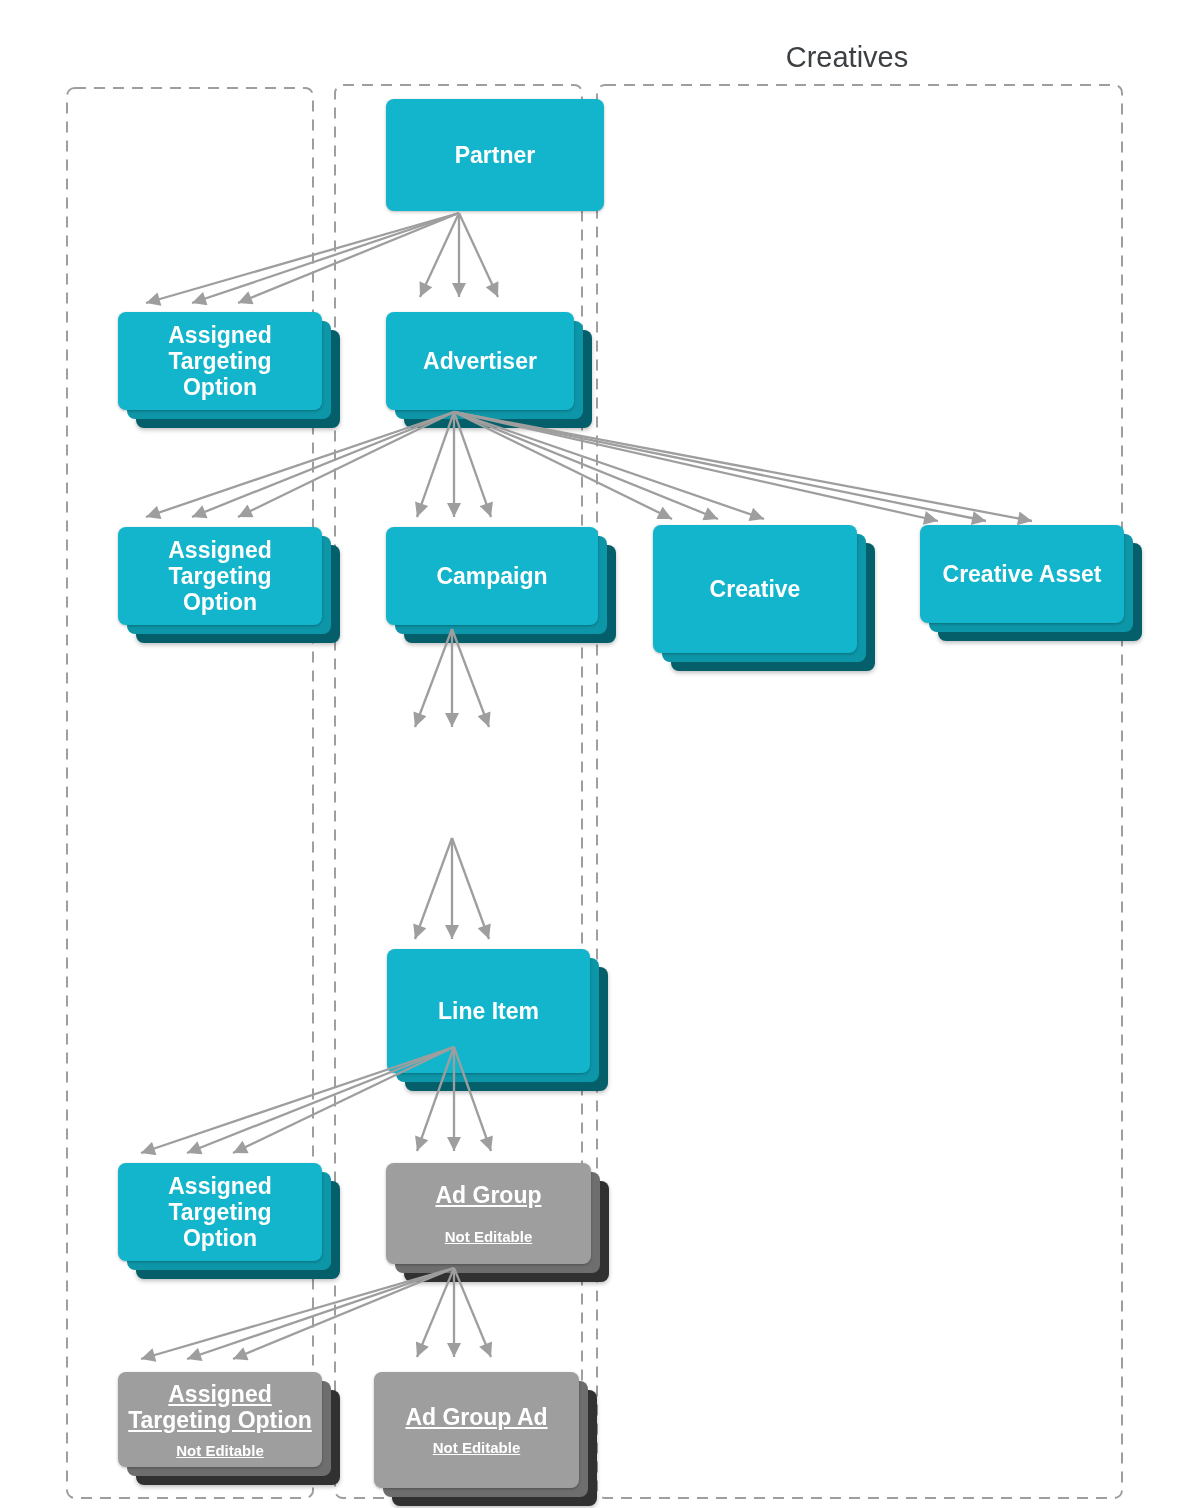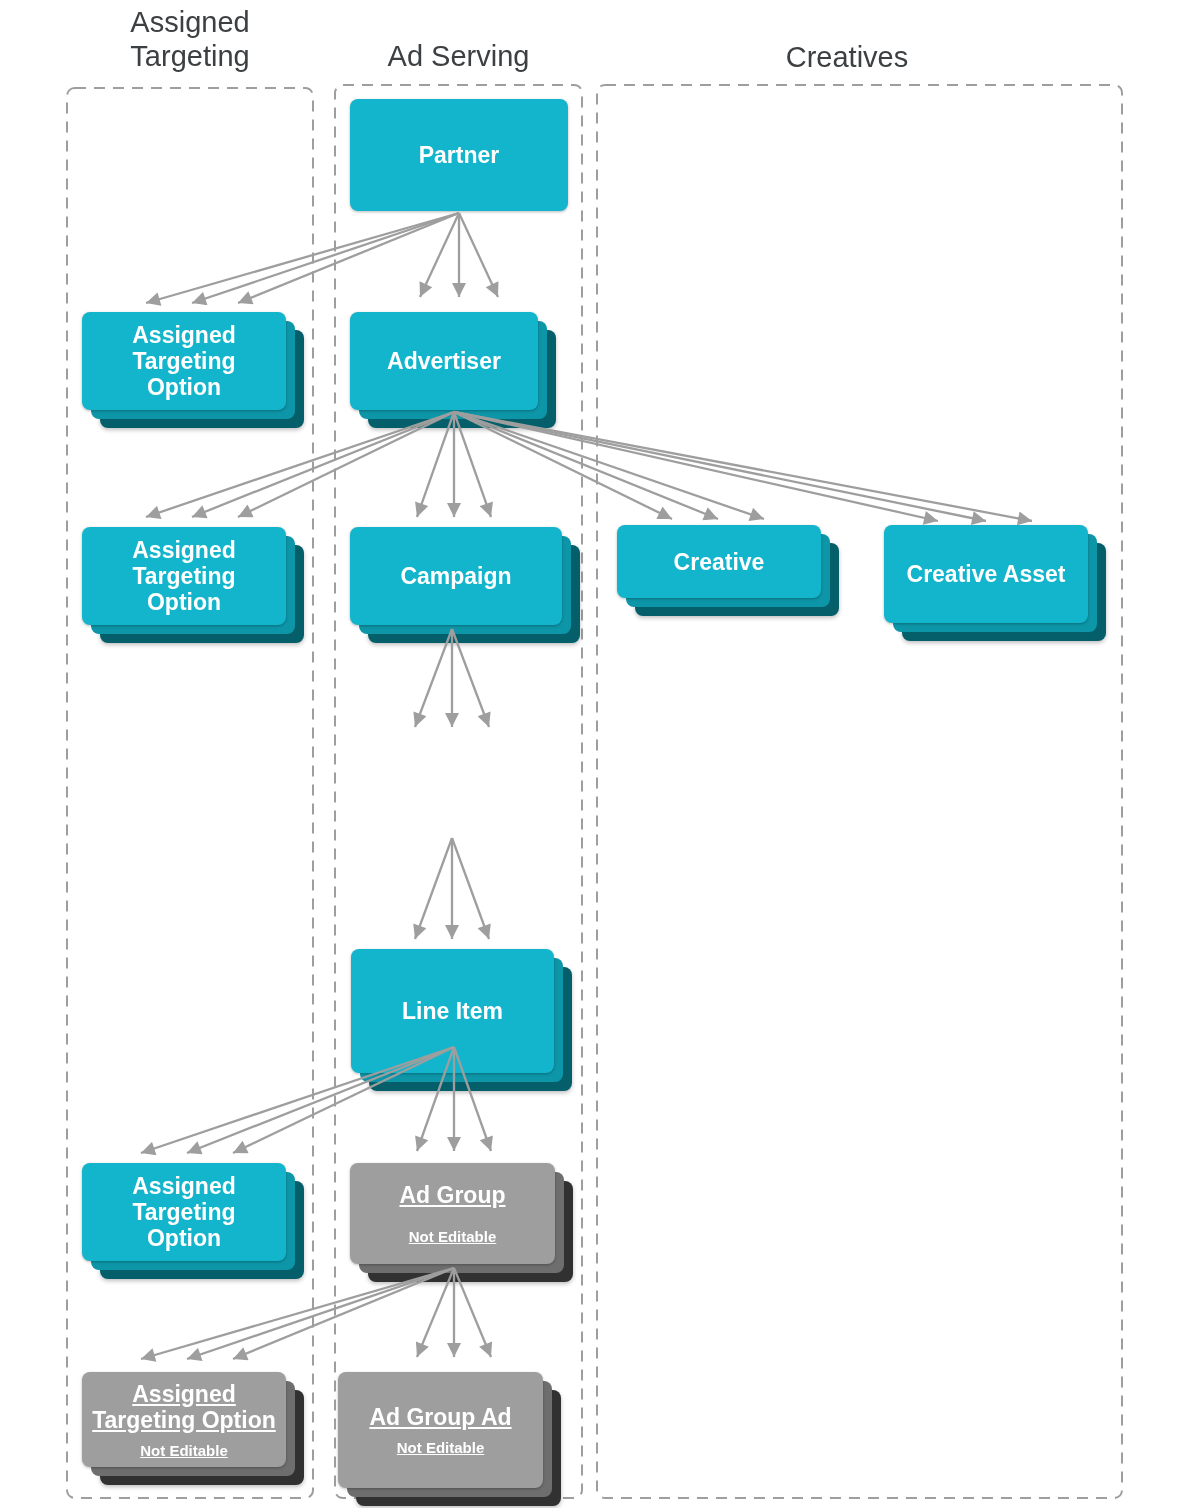"Assigned Targeting" div.heading { html: <div>Assigned Targeting</div> -> none }
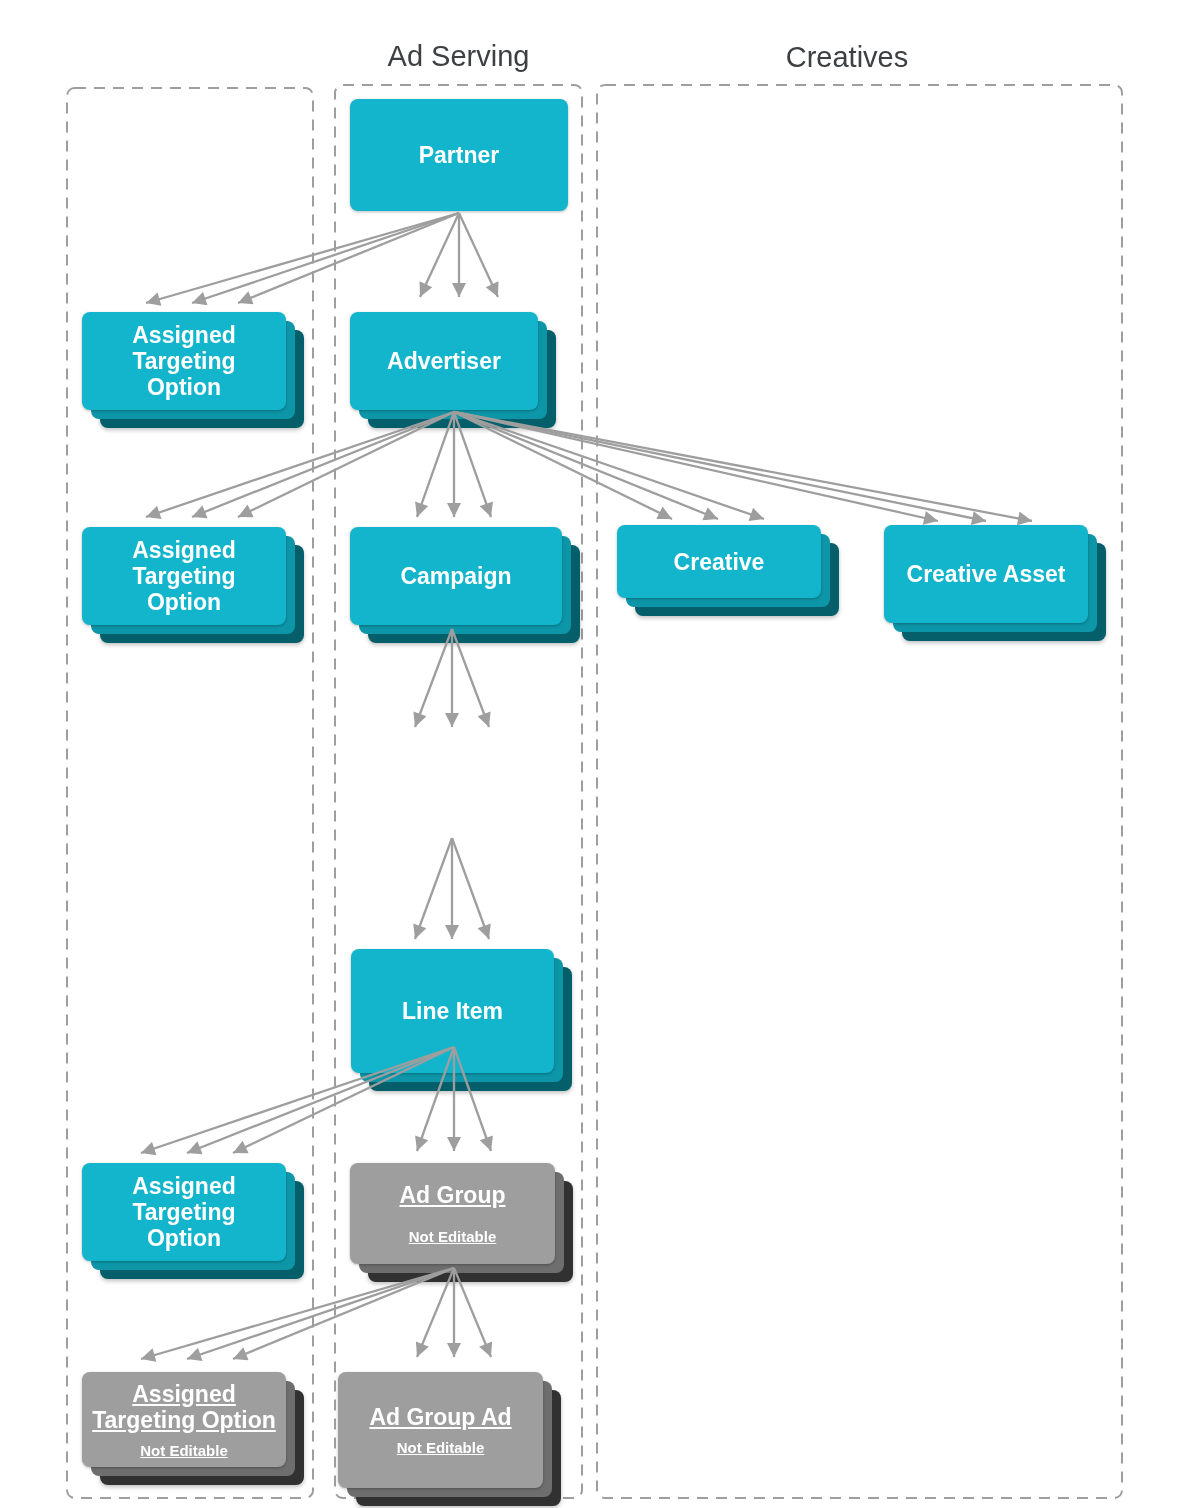"Ad Serving" div.heading { html: <div>Ad Serving</div> -> none }
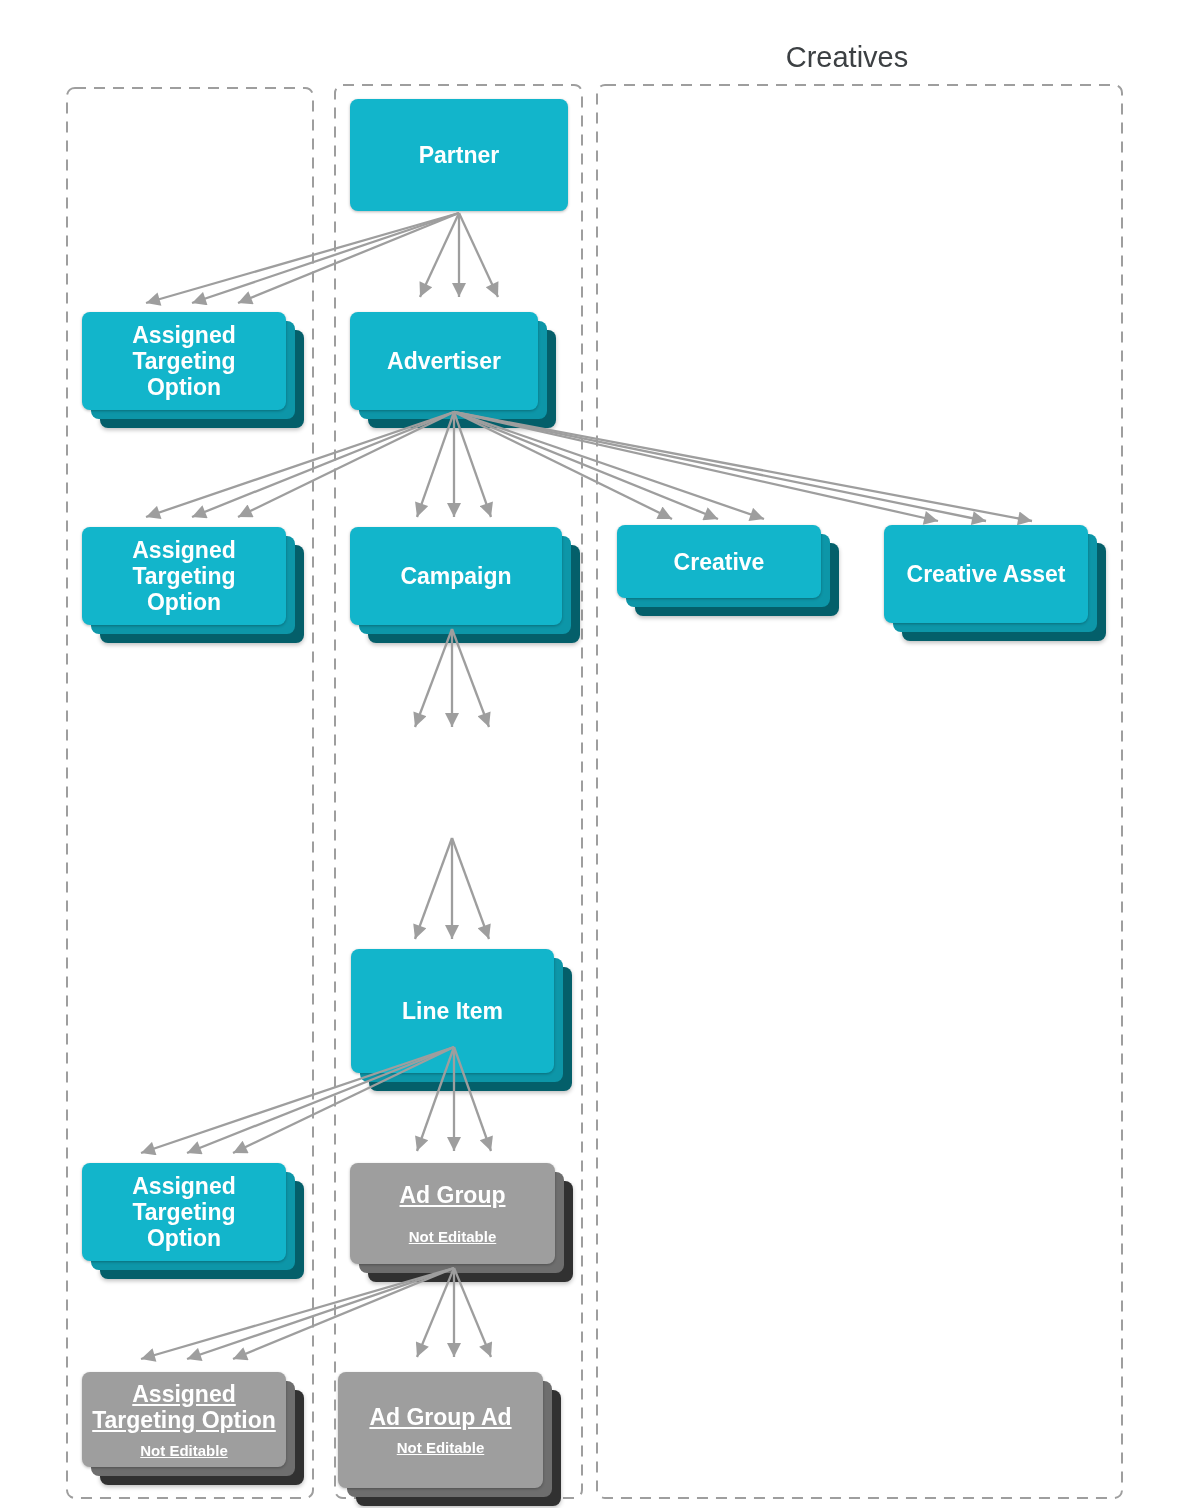"Partner" .node { margin-left: none -> 36px }
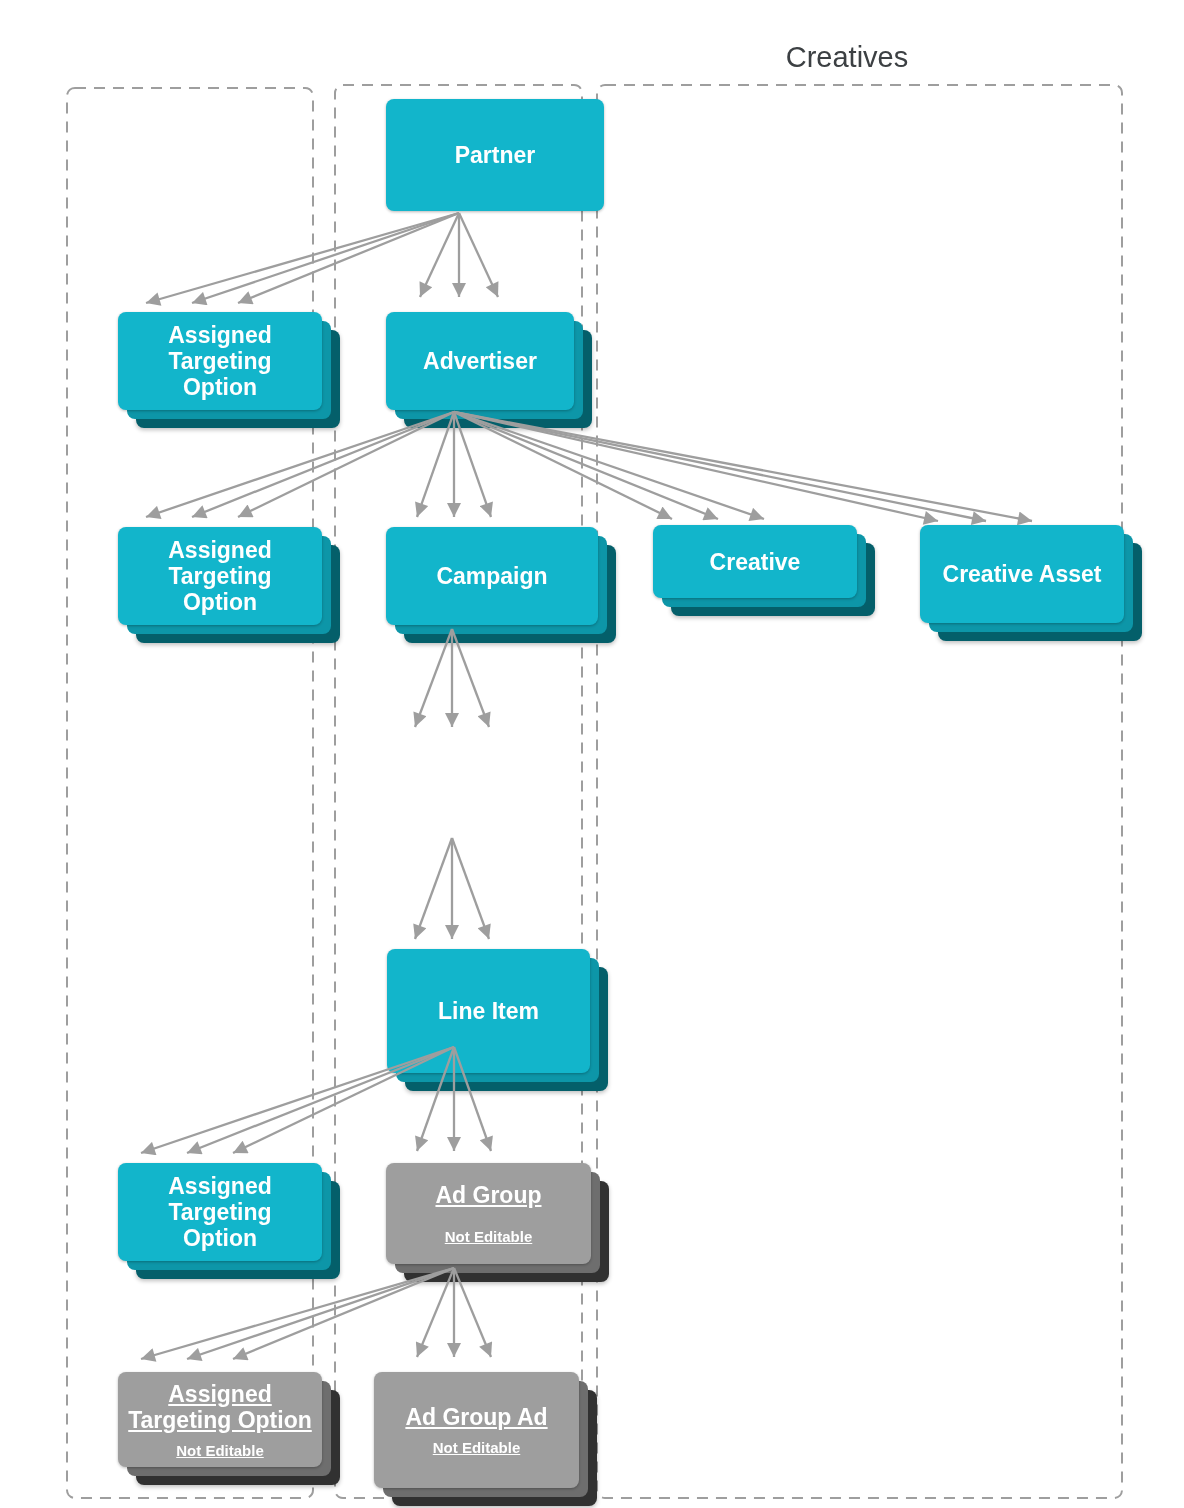"Creative" div.node { height: 73px -> 128px }
